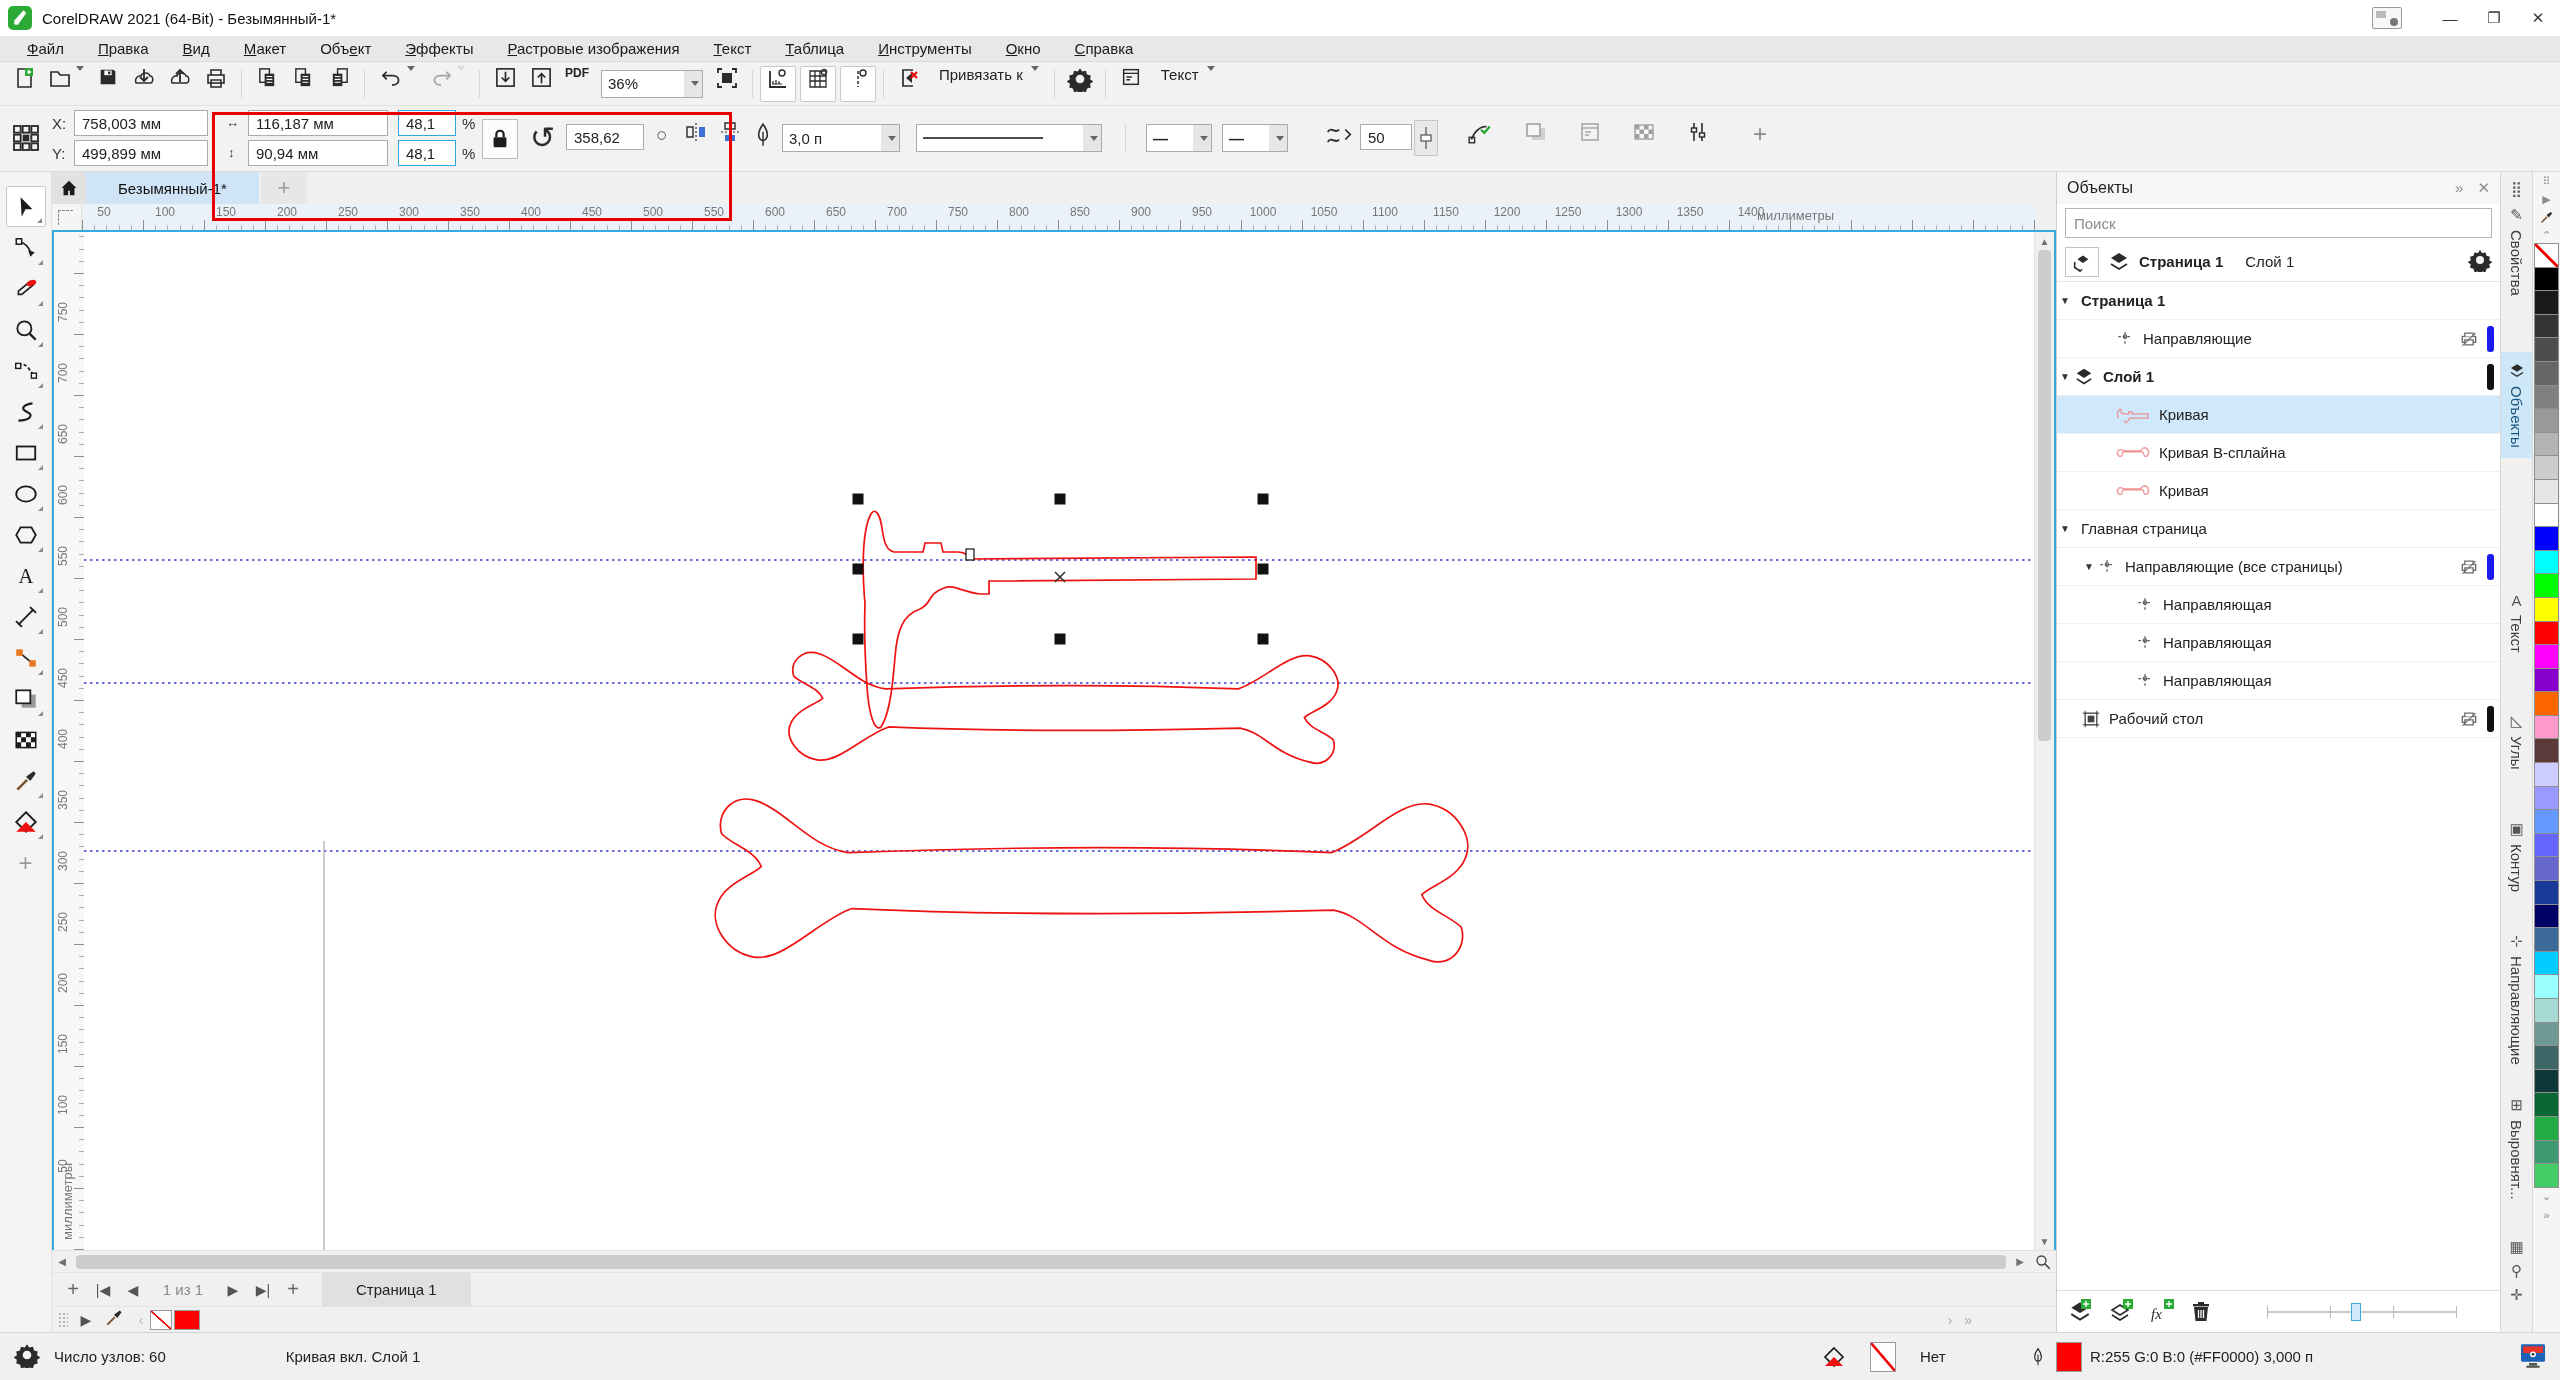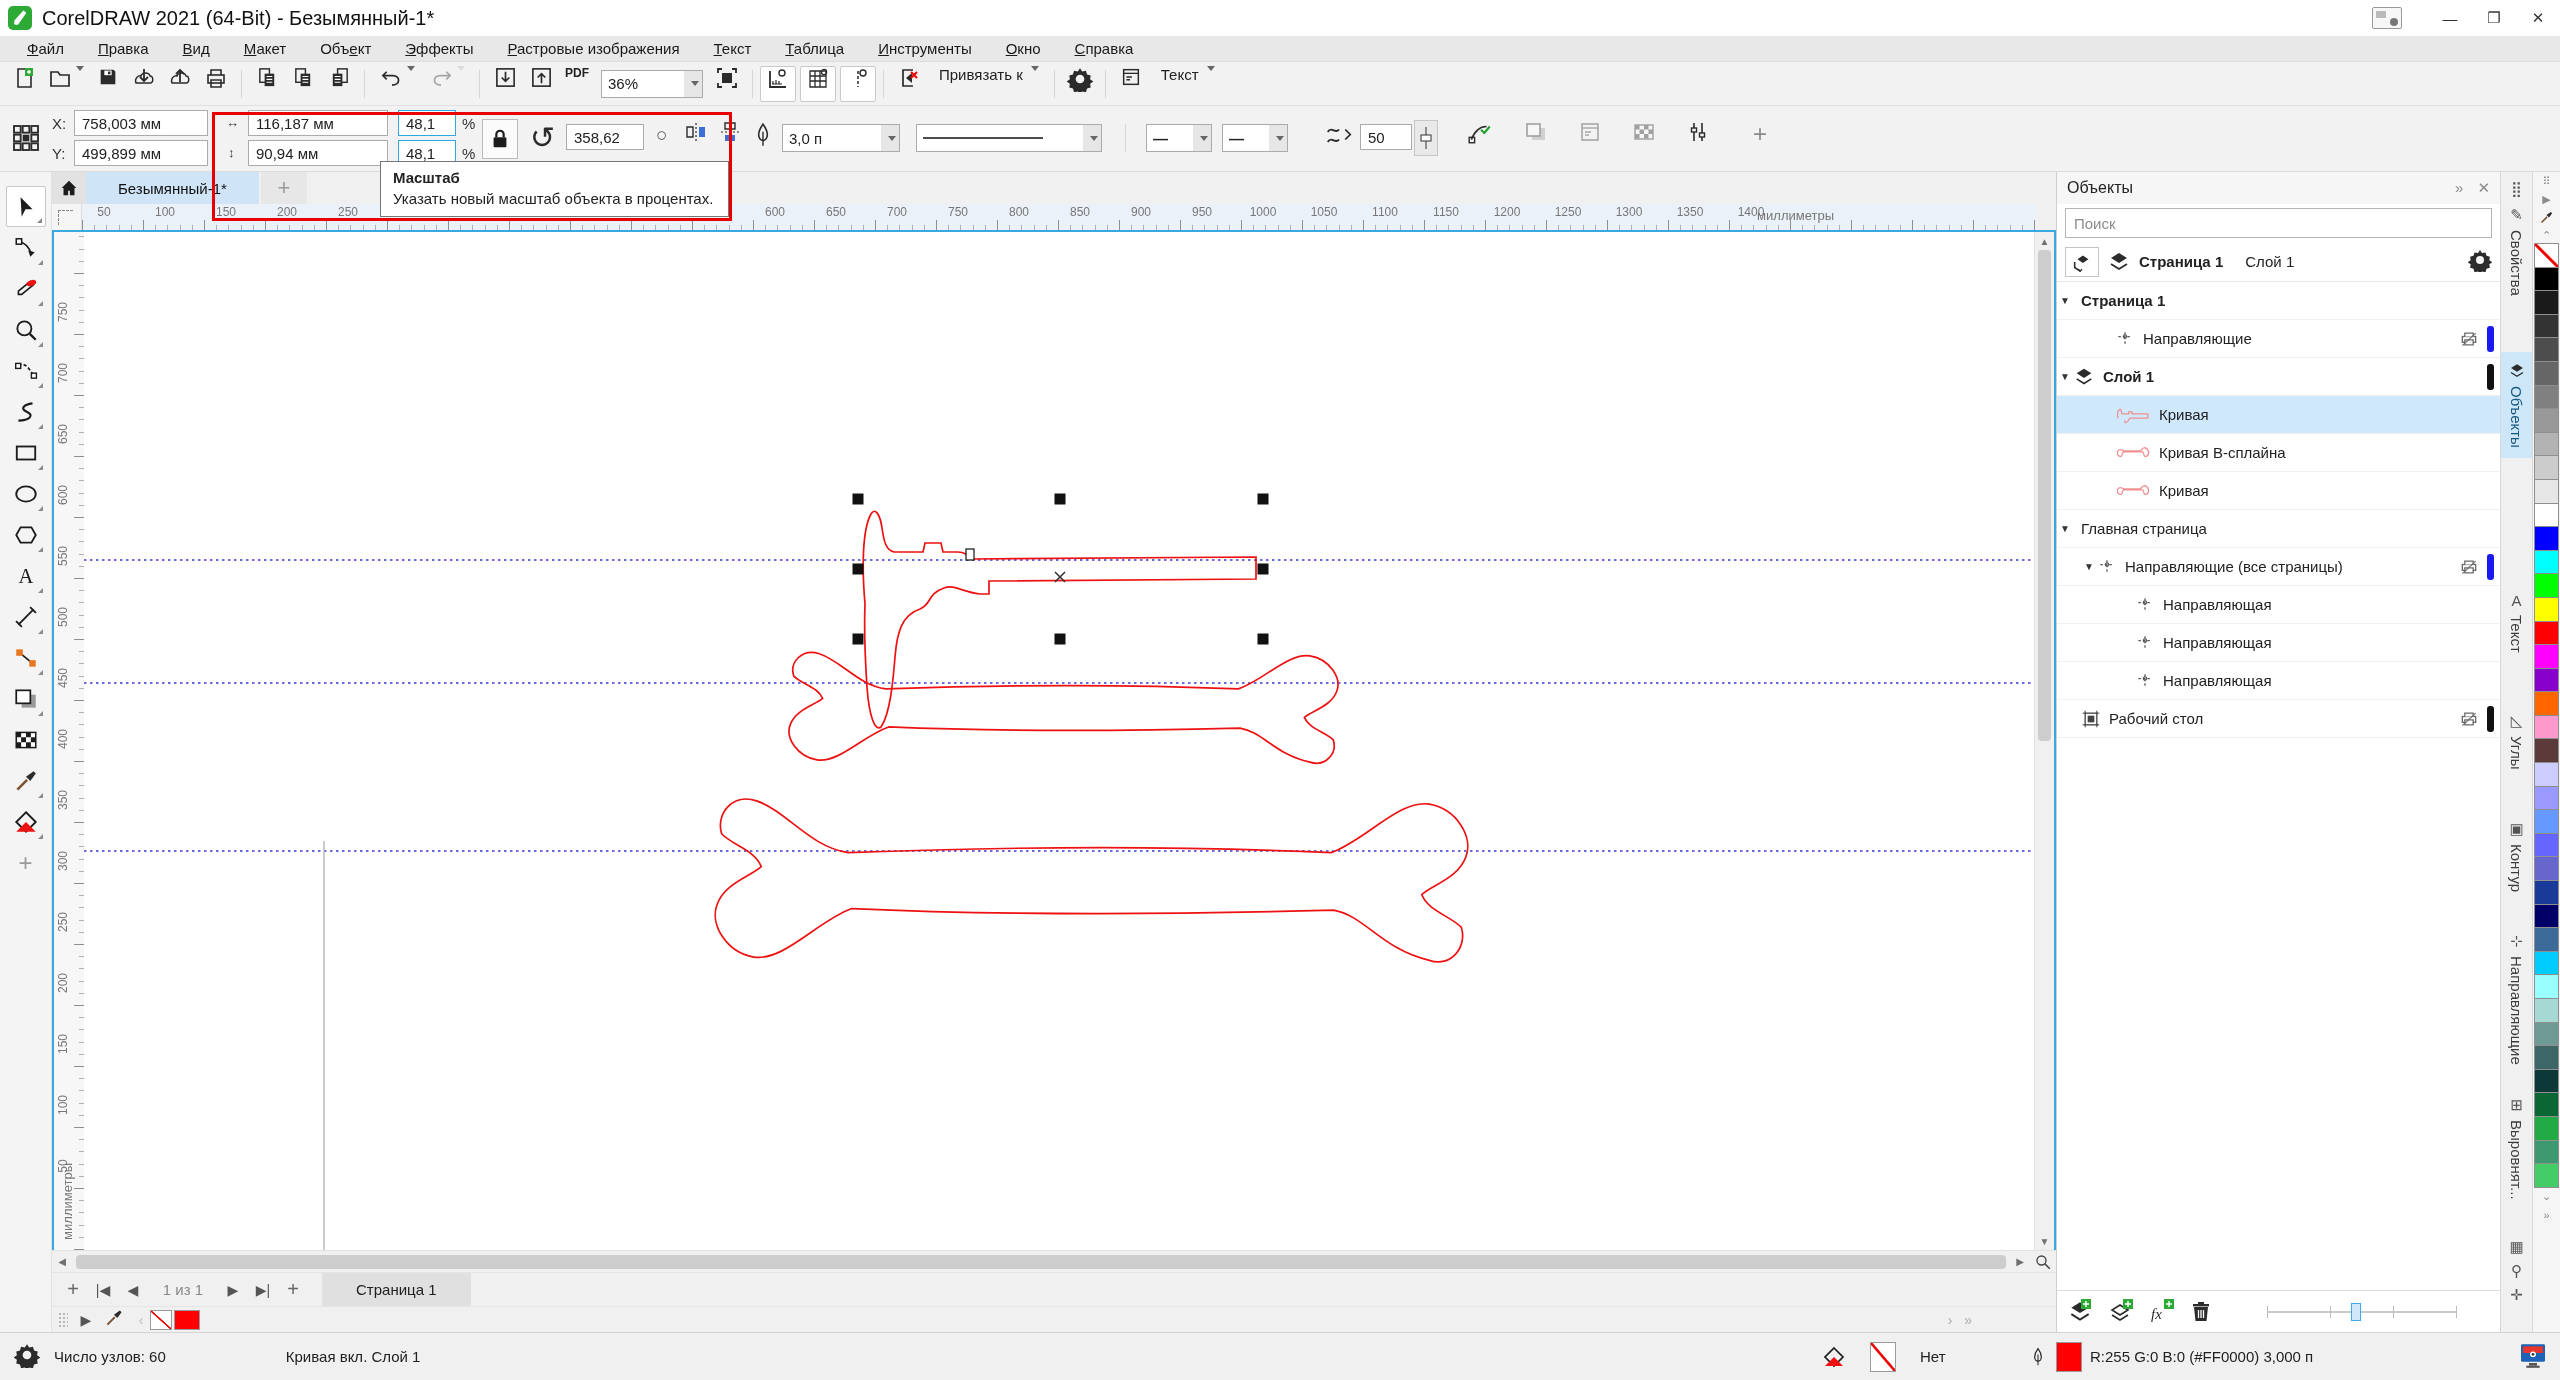"CorelDRAW 2021 (64-Bit) - Безымянный-1*" #window-title { font-size: 20px -> 15px }
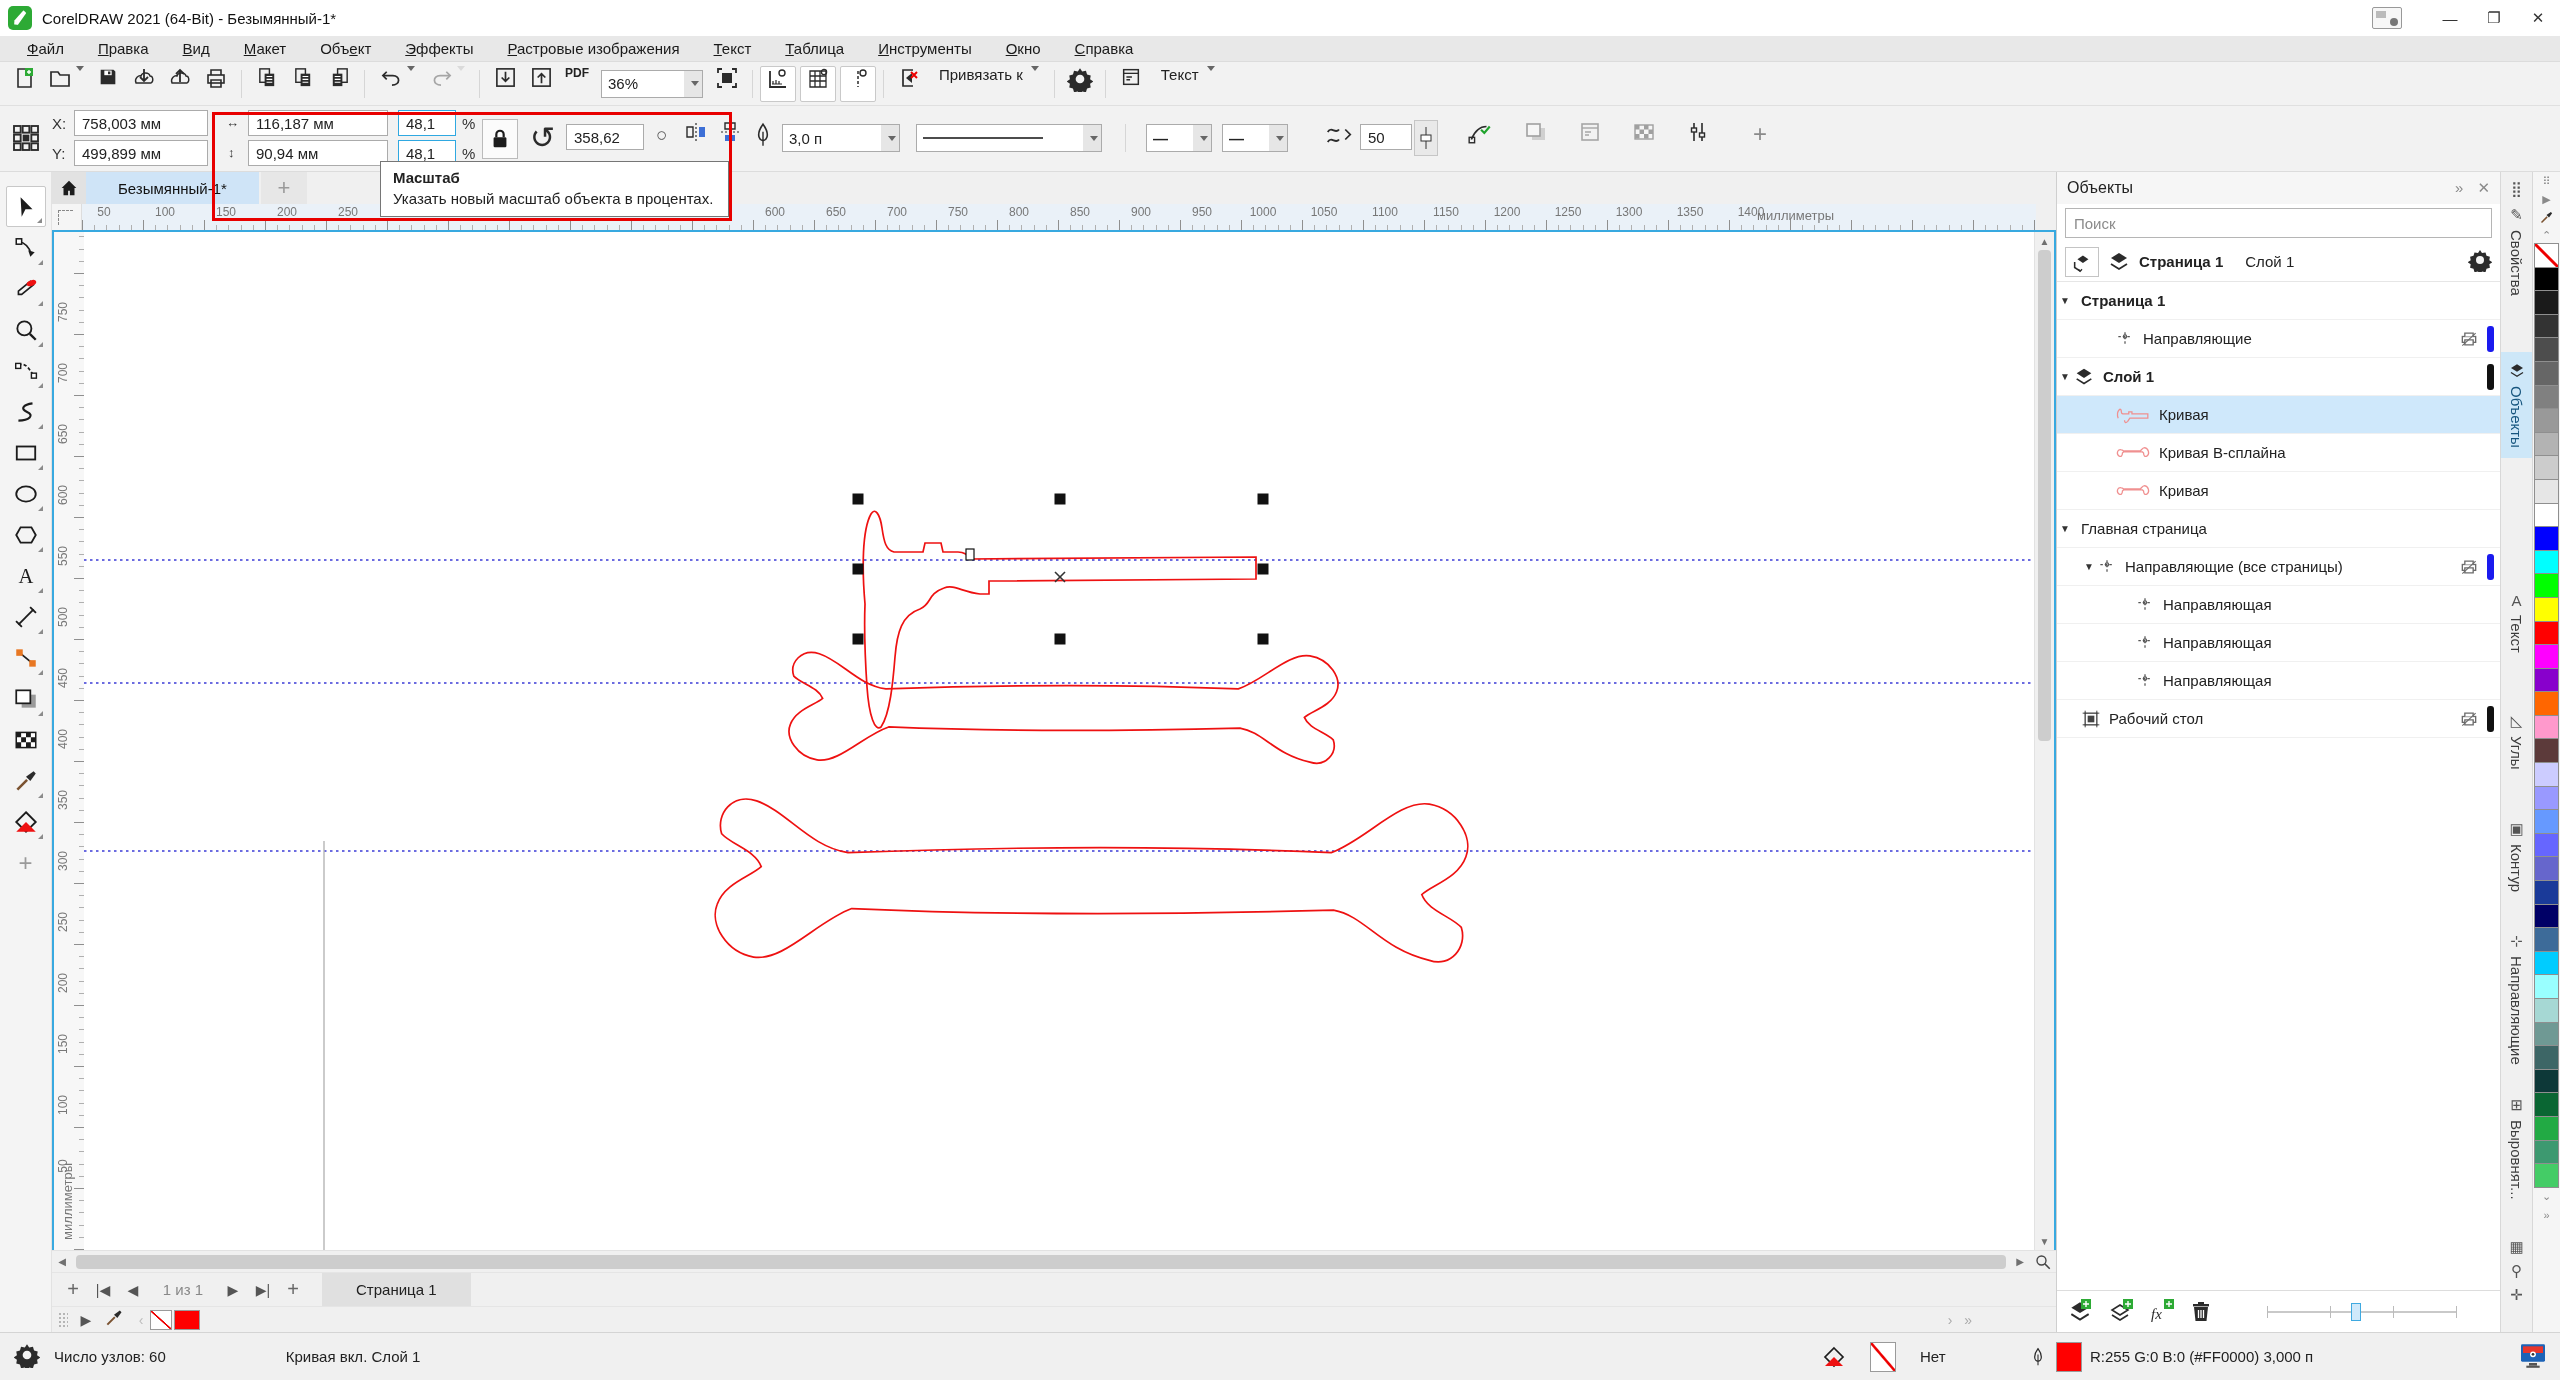"Масштаб" div { html: <div> <div>Масштаб</div> <div>Указать новый масштаб объекта в процентах.</div> </div> -> none }
